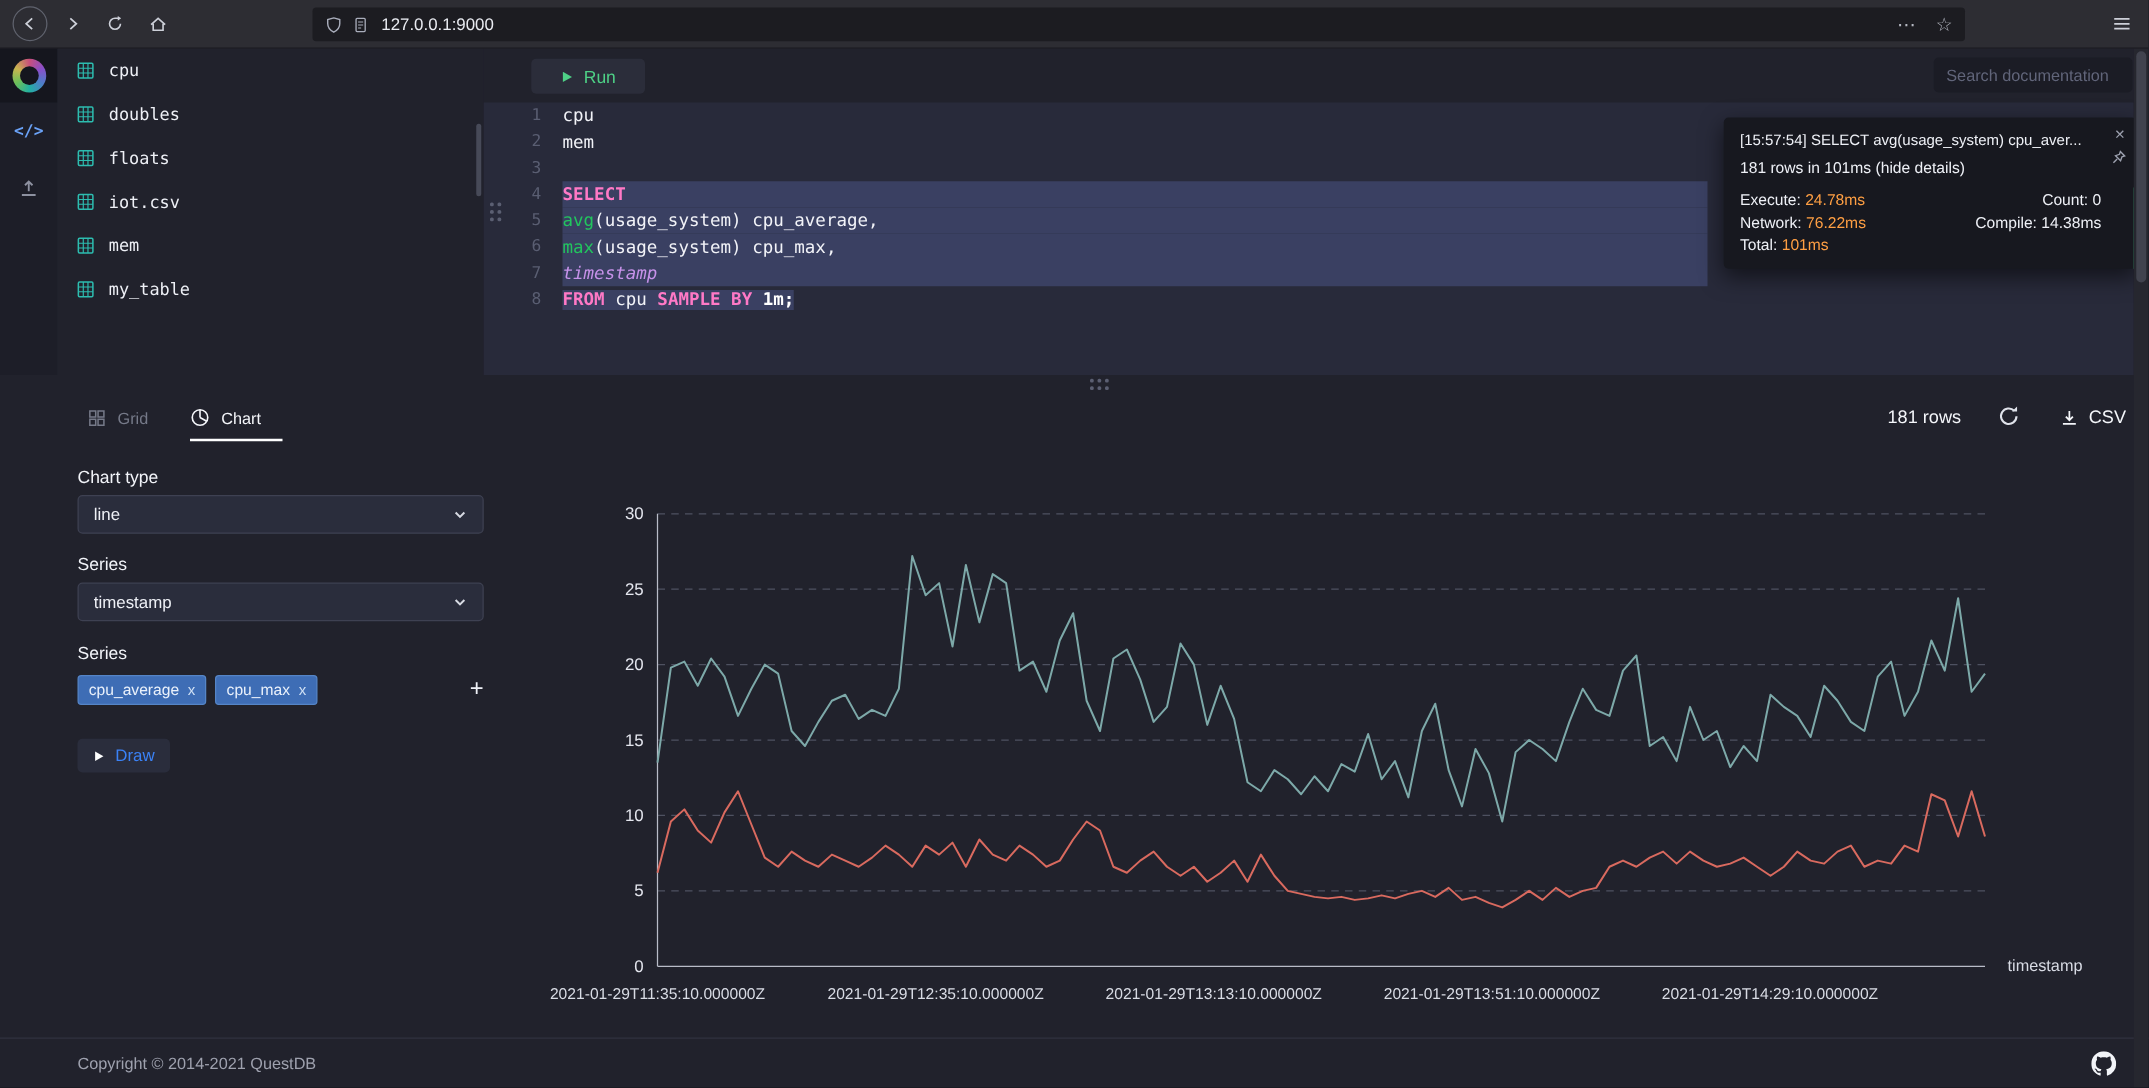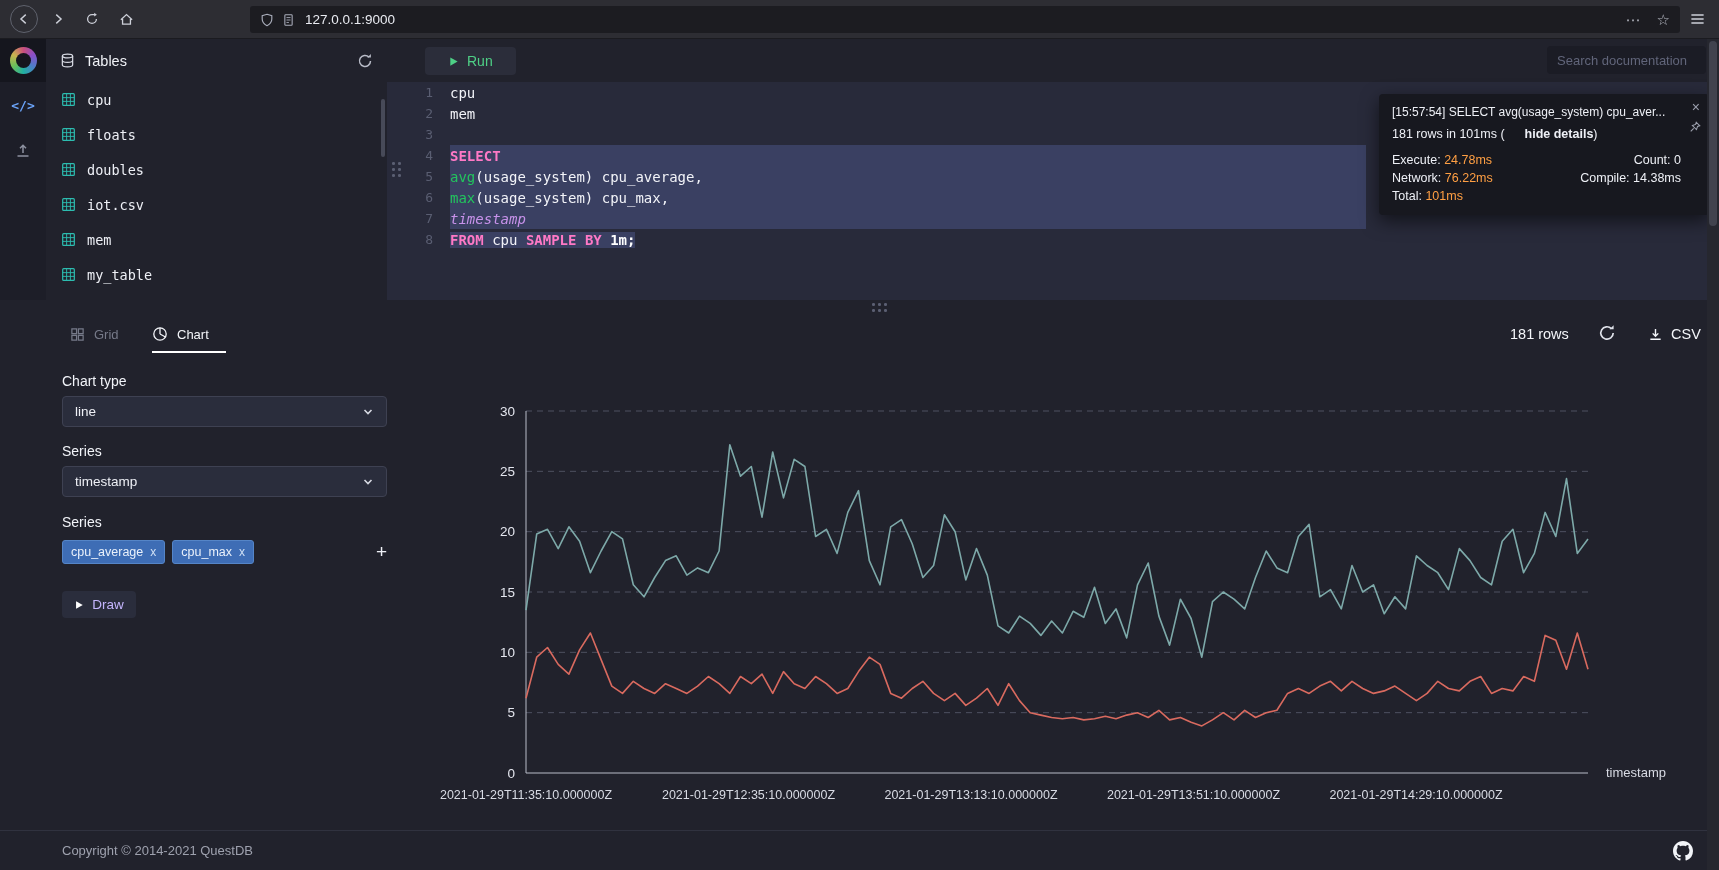"127.0.0.1:9000" .urlbar { width: 1430px -> 1322px }
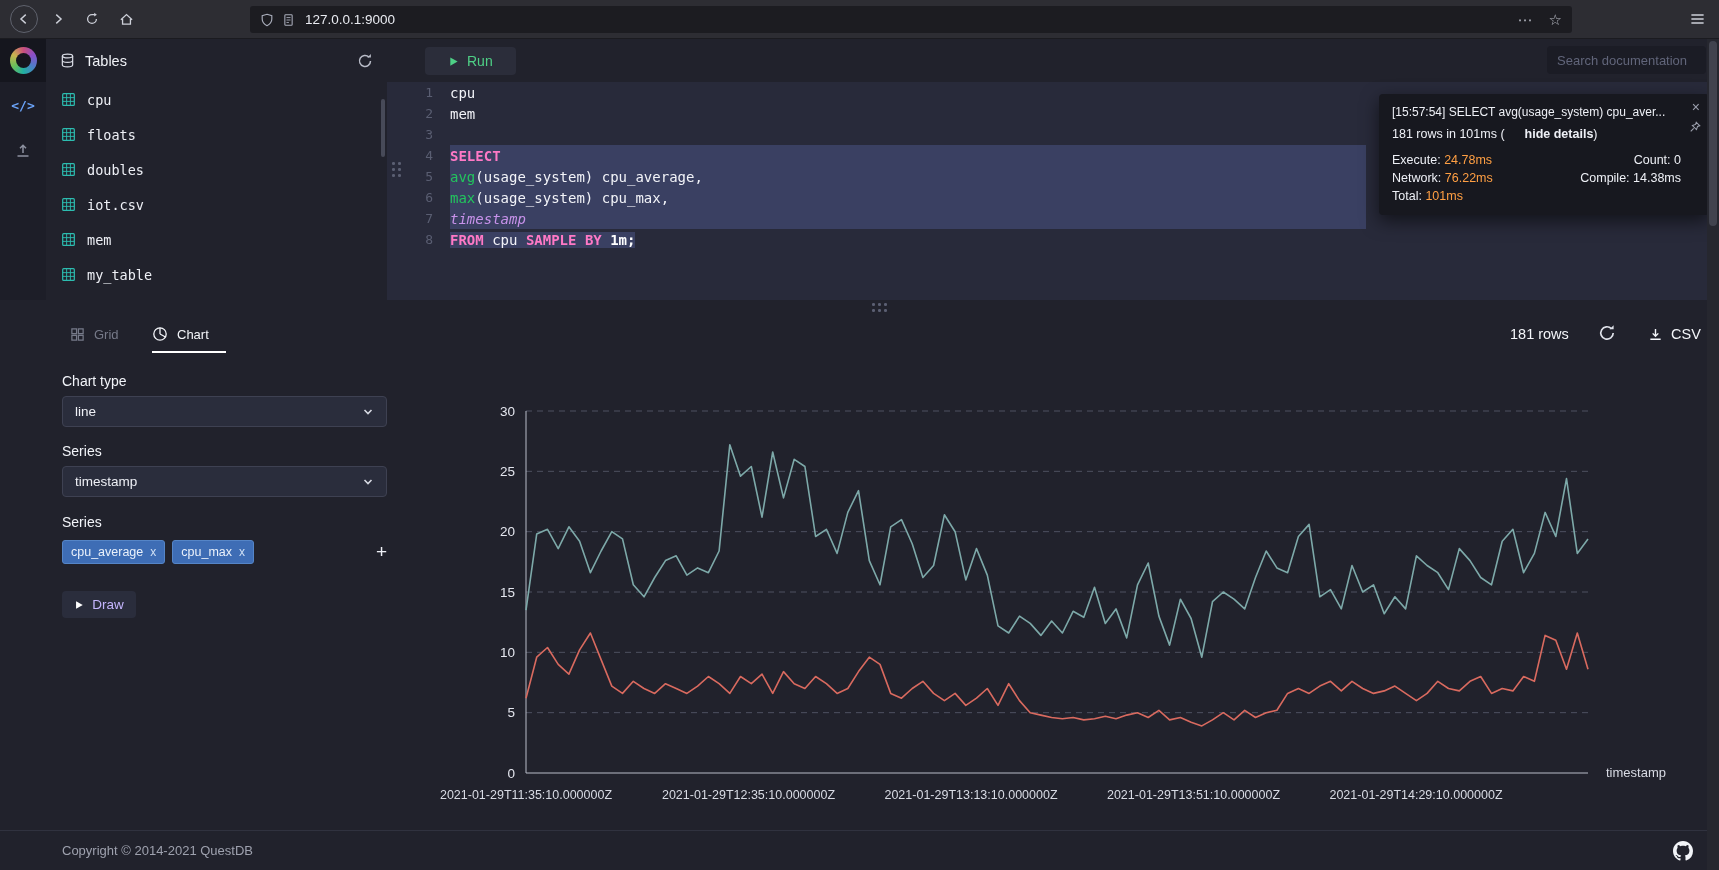"Tables" div.tables-header { html: <div> <span> <svg> <ellipse></ellipse> <path></path> </svg> </span> <span>Tables</span> <span> <svg> <path></path> <path></path> </svg> </span> </div> -> none }
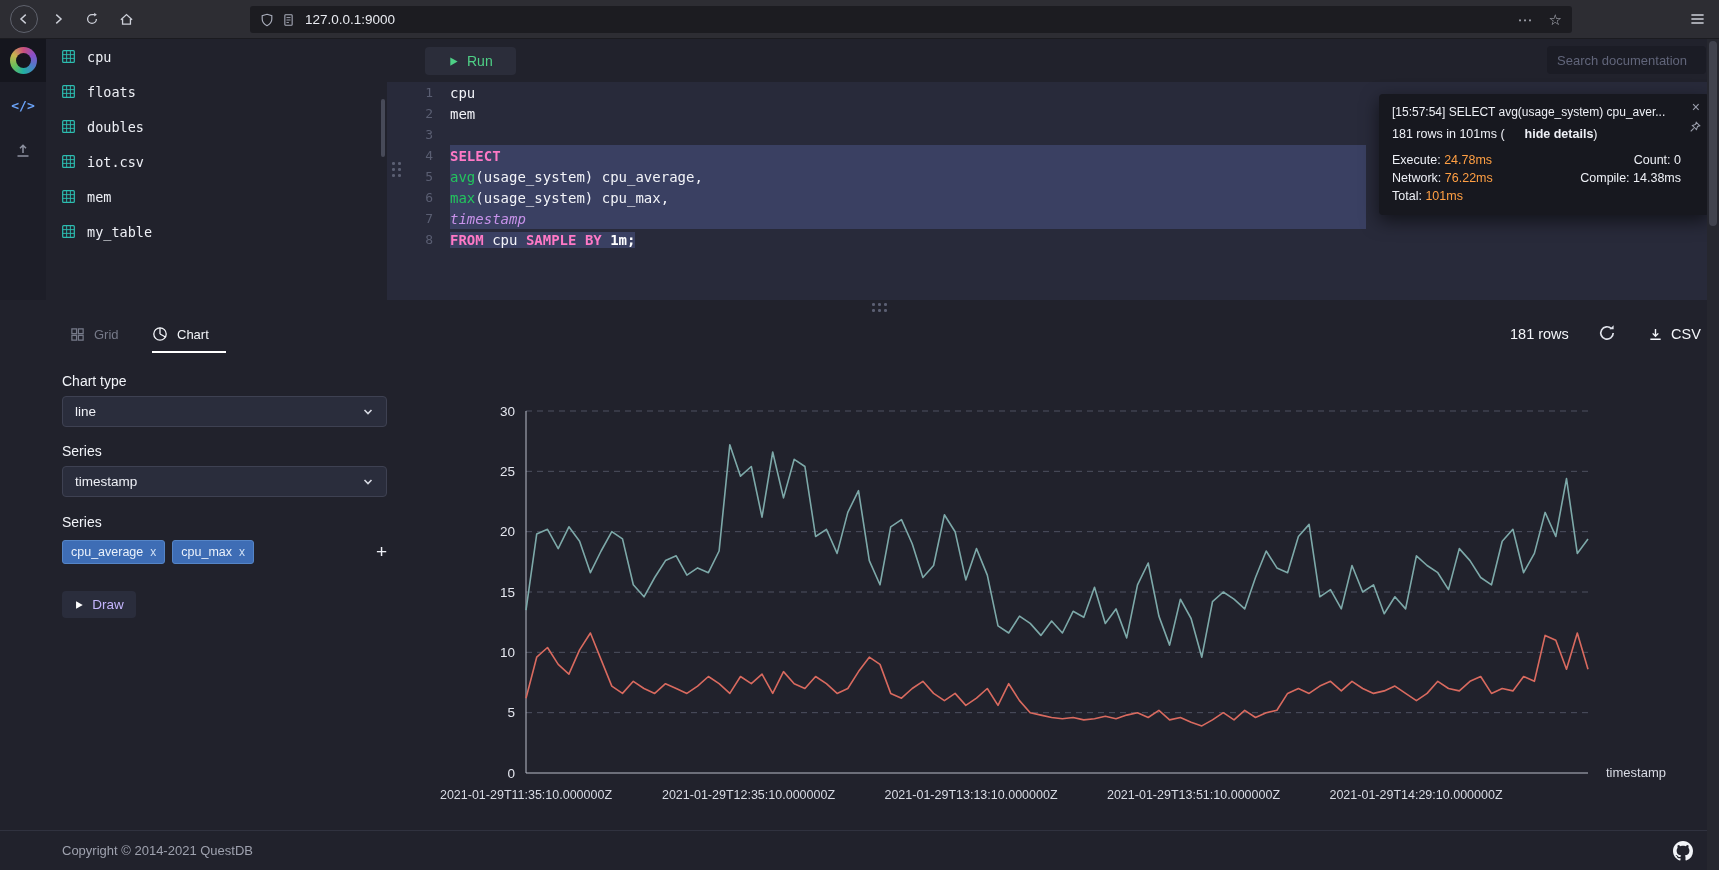"floats" div.table-item { order: before "doubles" -> after "doubles" }
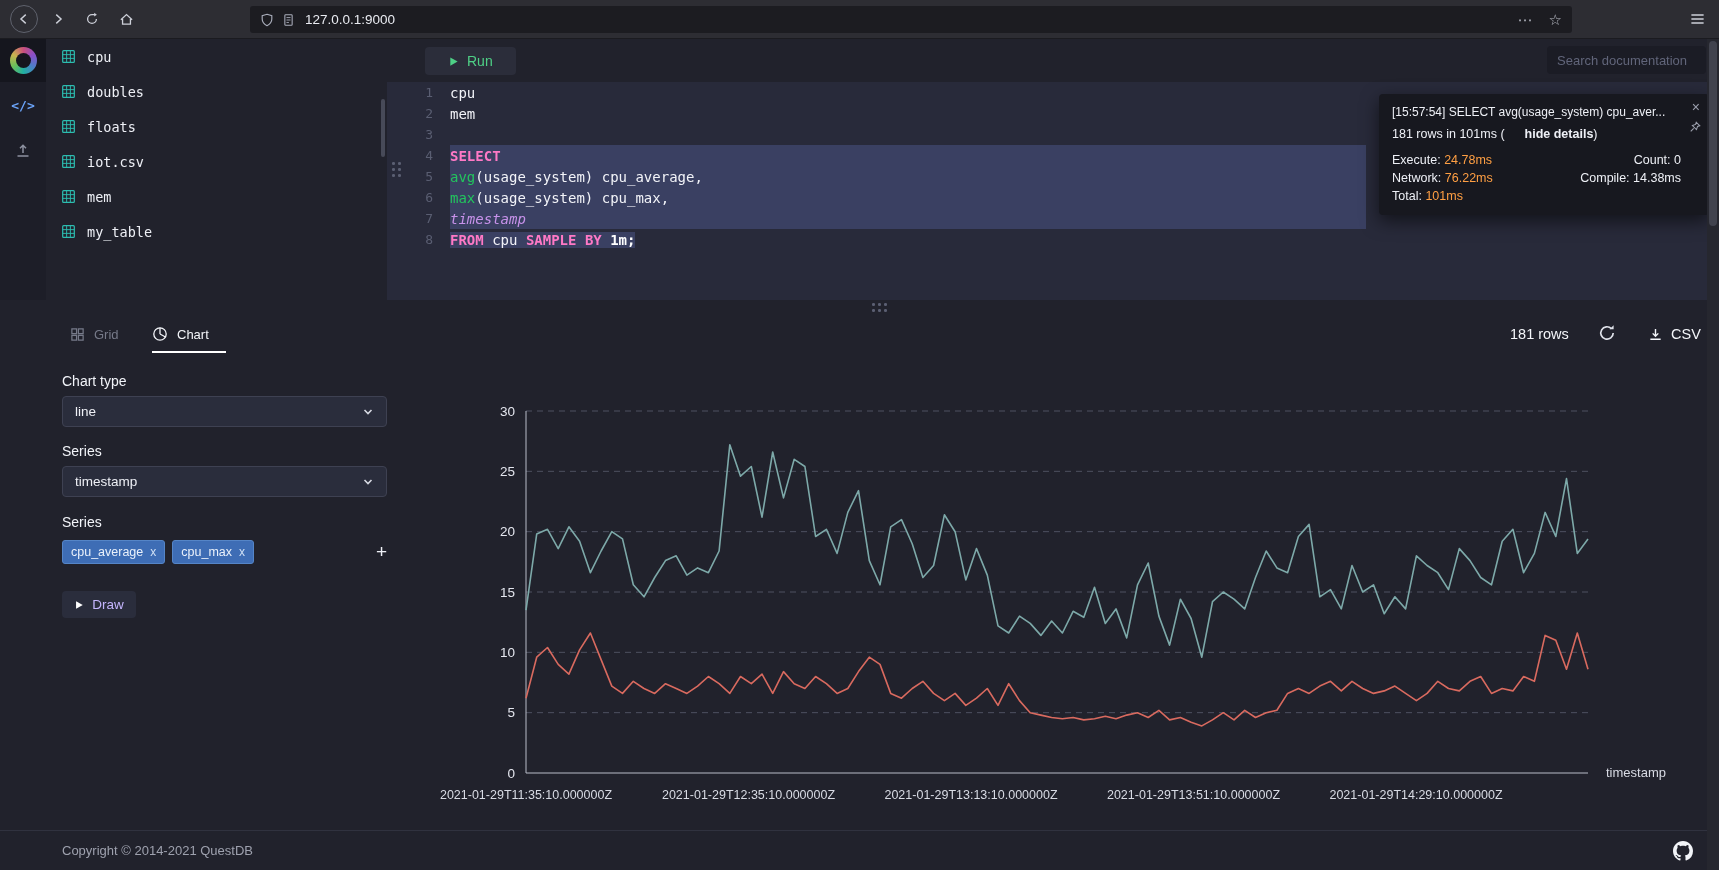"hide details" .notif-summary b { font-weight: bold -> normal; margin-left: 20px -> none }
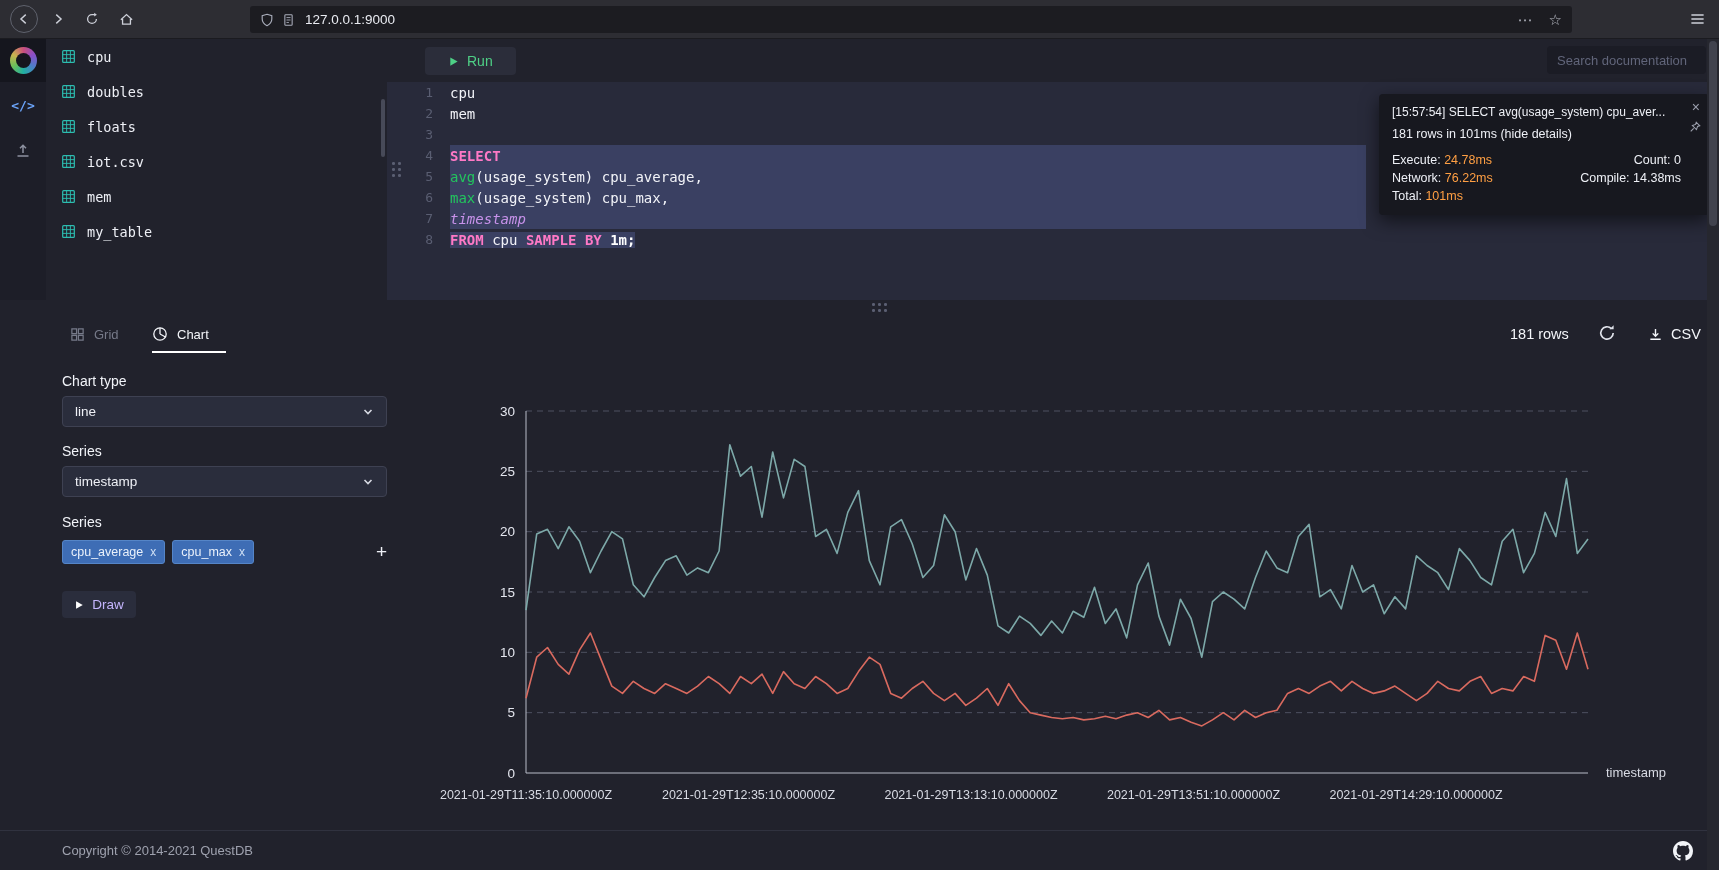"Draw" .draw-btn { color: #c4b5fd -> #3b82f6 }
